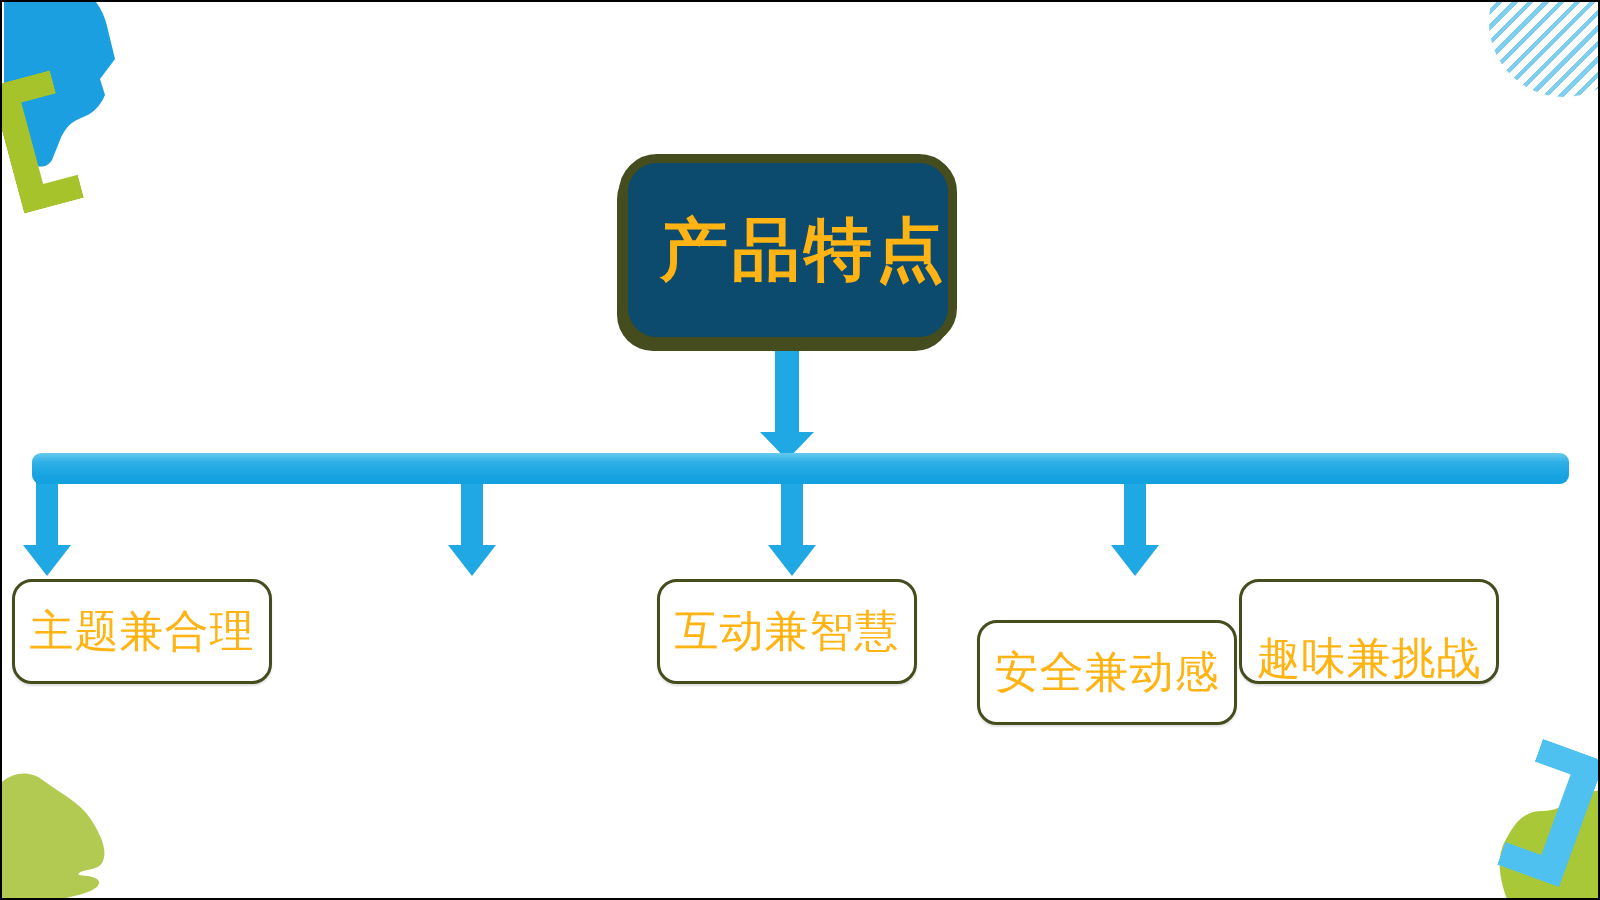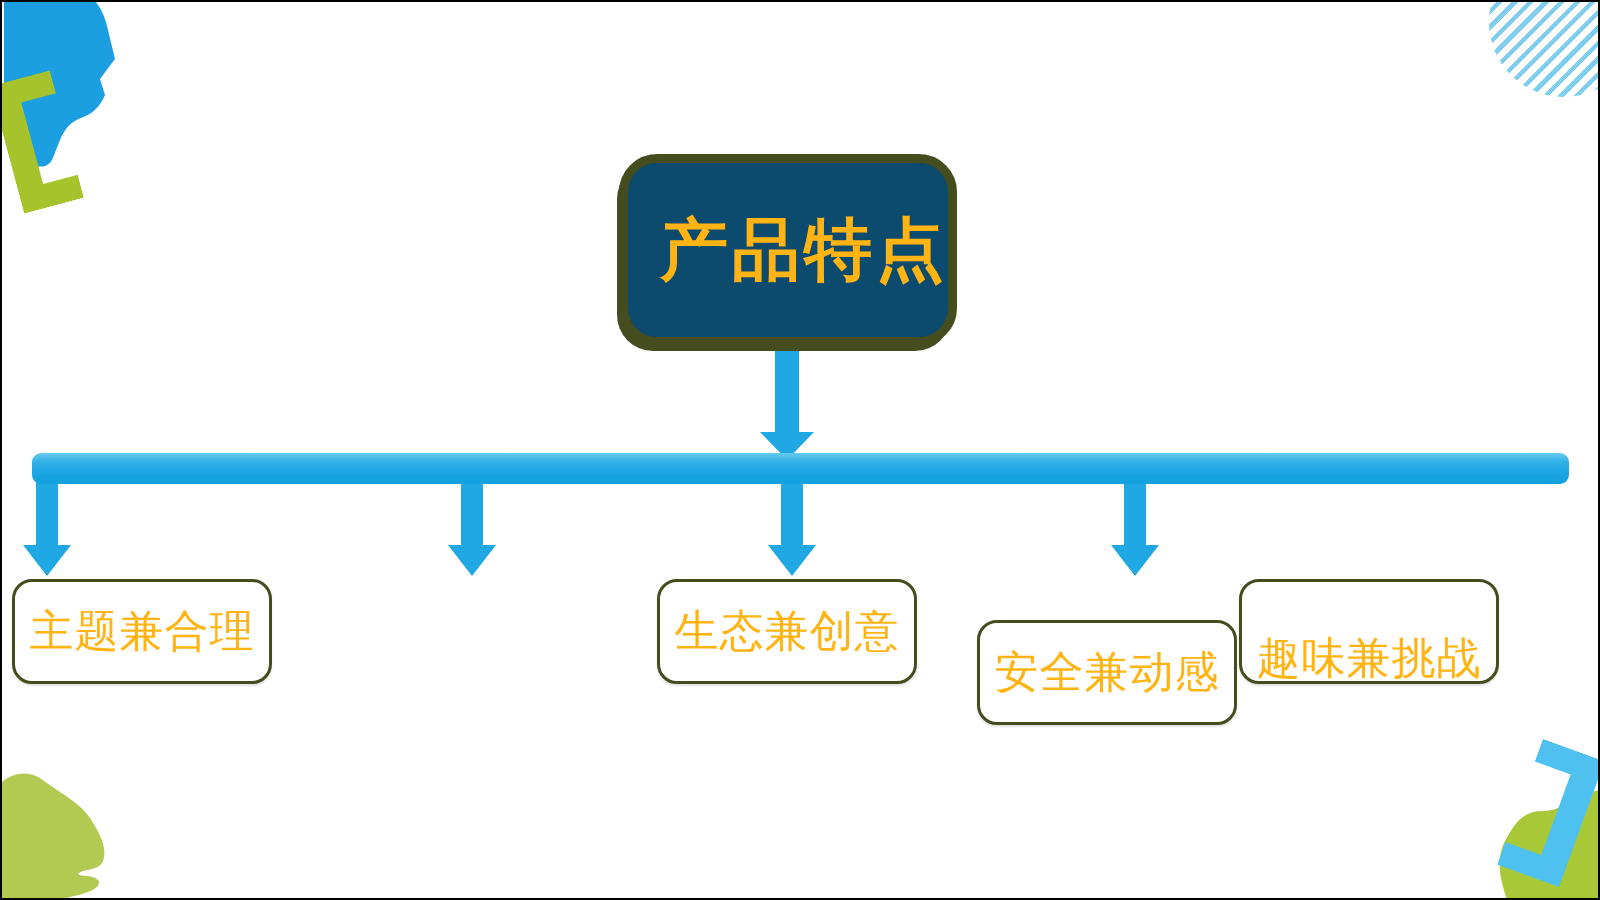"生态兼创意" span.feature-label { text: 生态兼创意 -> 互动兼智慧 }
